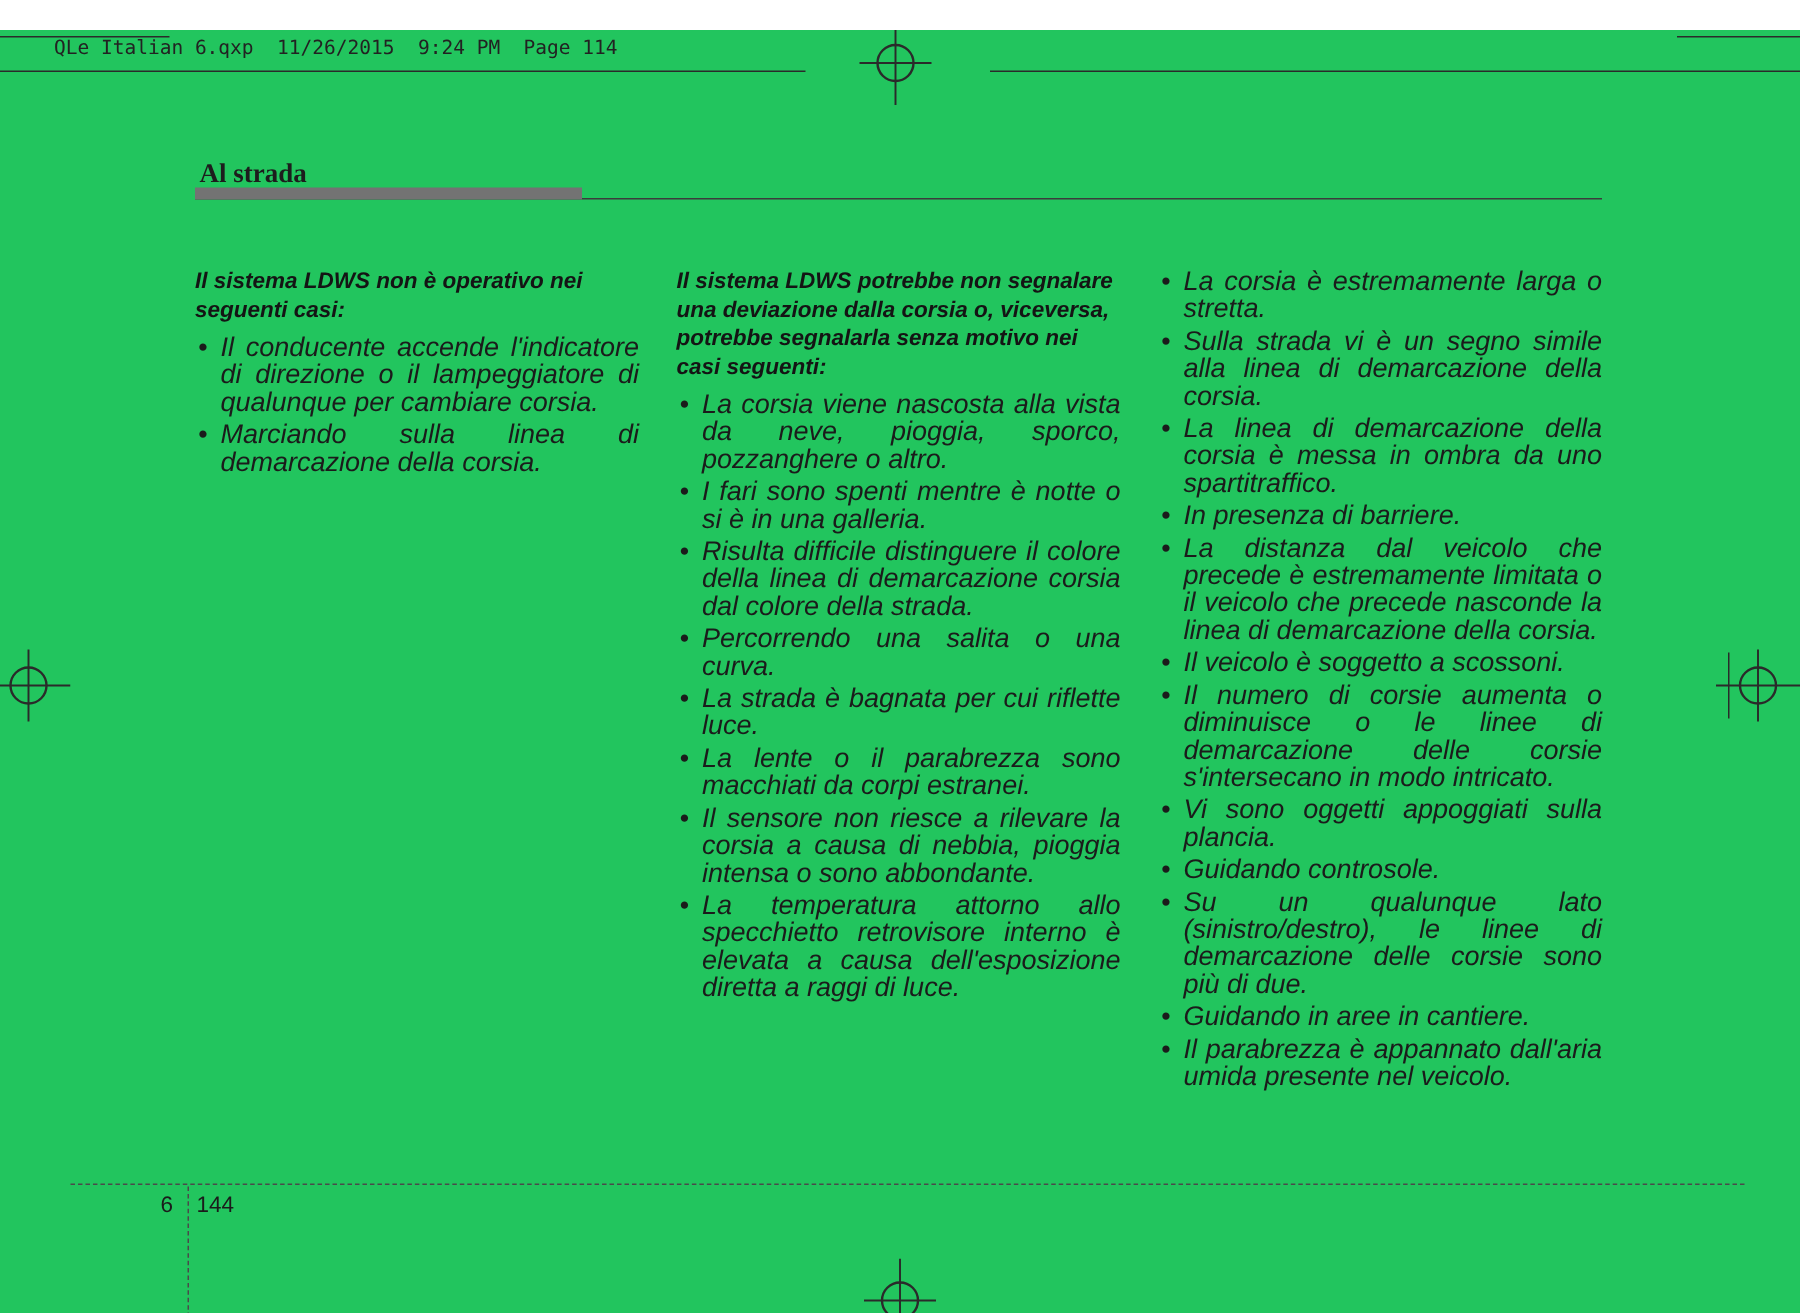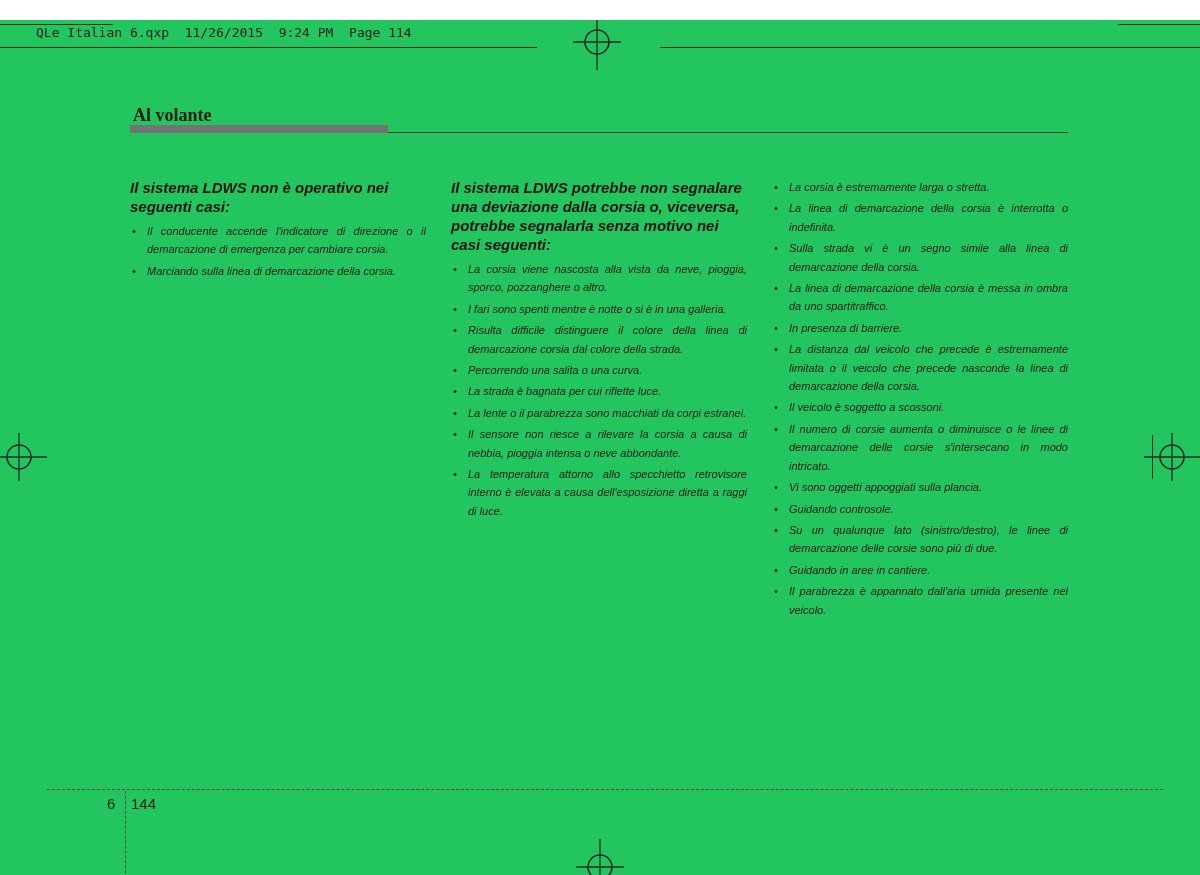"Al volante" div.section-title { text: volante -> strada }
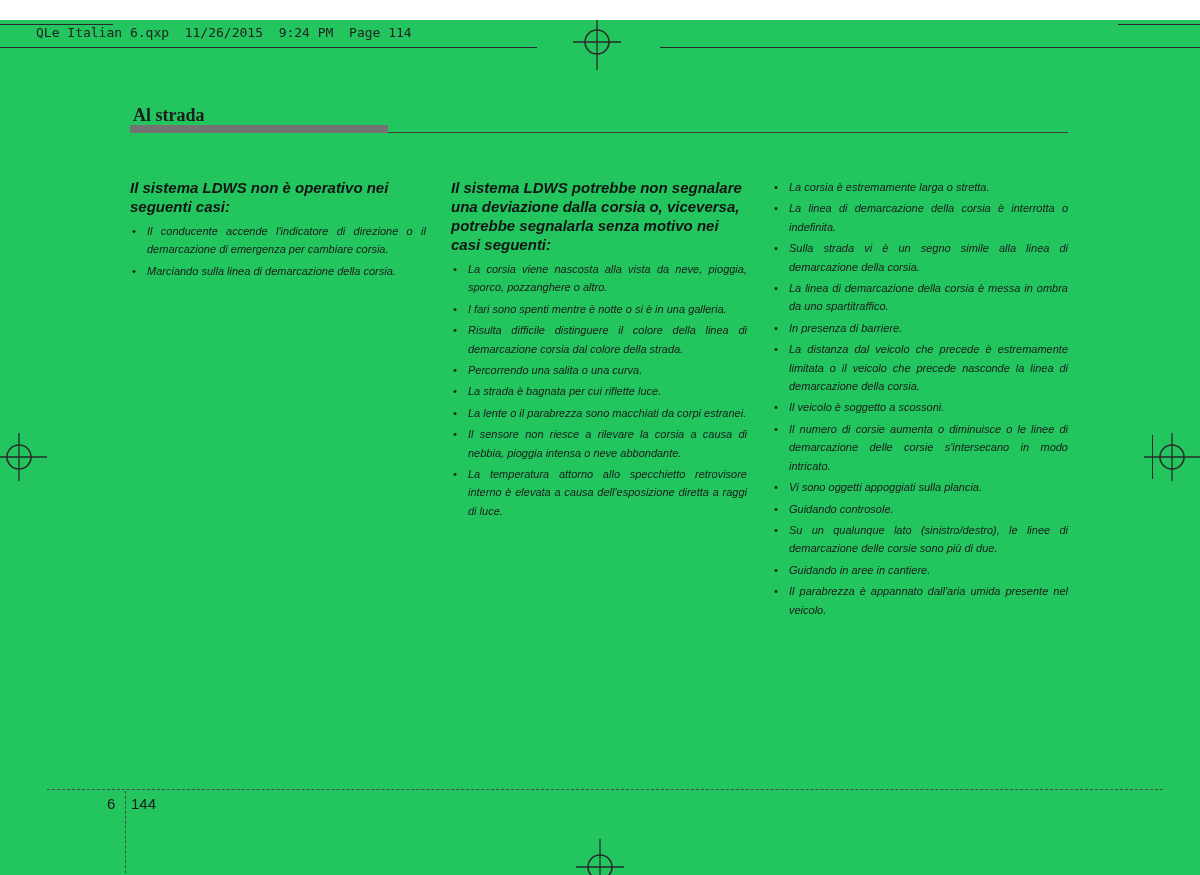"La corsia è estremamente larga" .col li { font-size: 11px -> 18px }
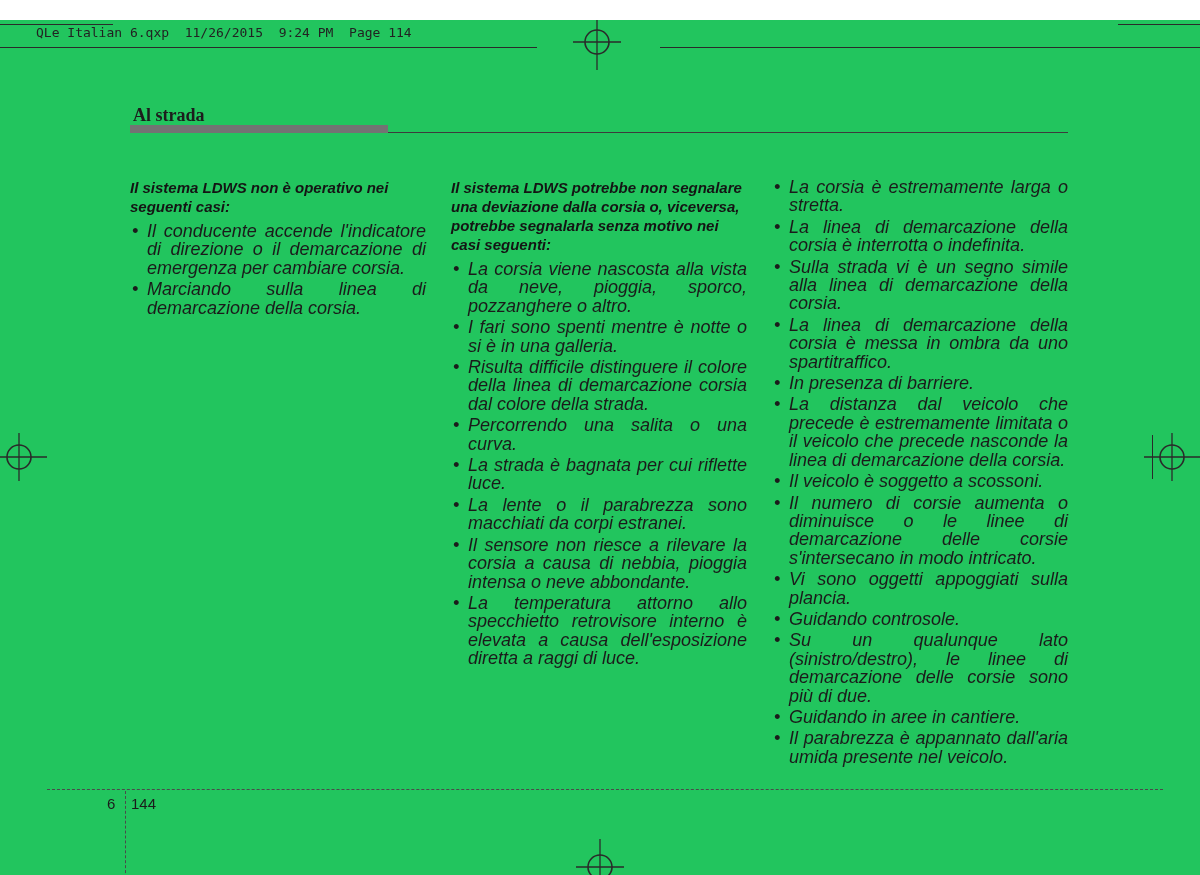"Il conducente accende l'indicatore di" li { text: demarcazione di emergenza -> lampeggiatore di qualunque }
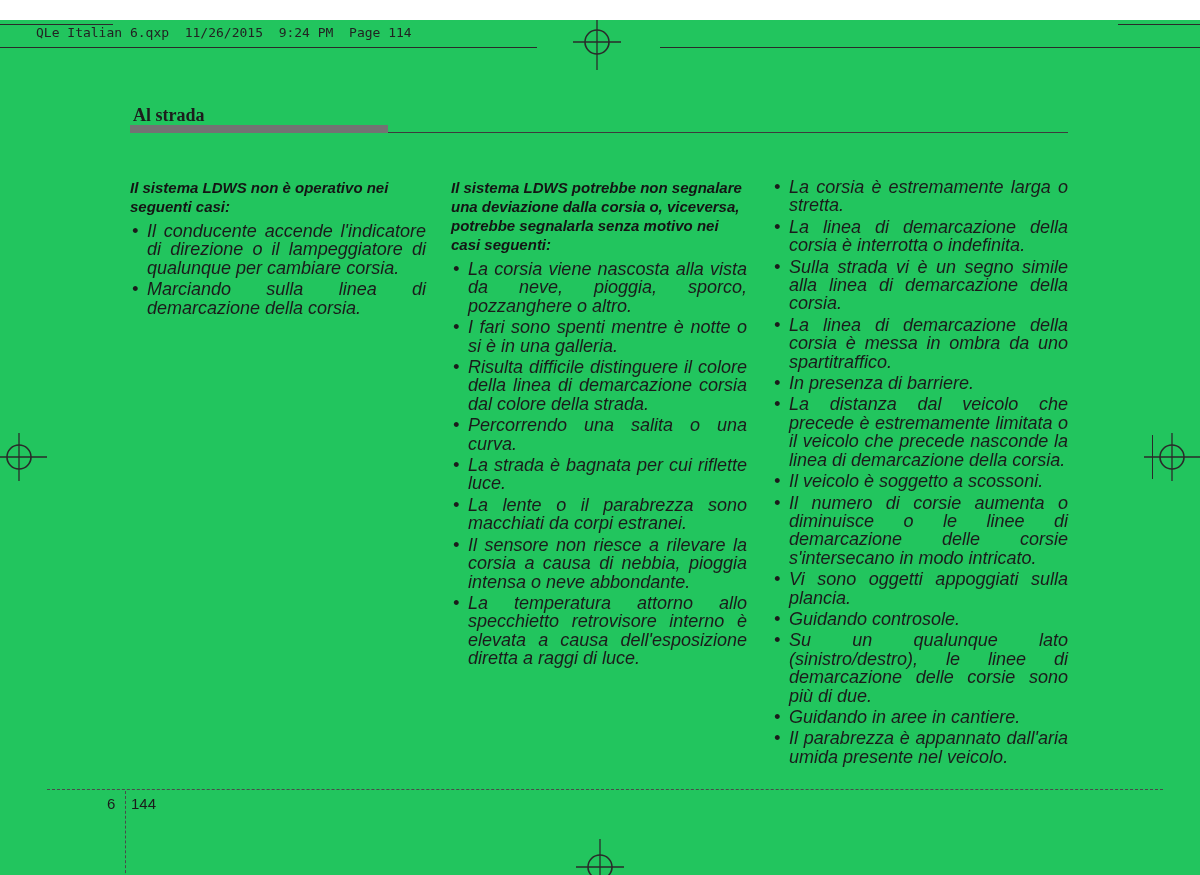"La linea di demarcazione della corsia è interrotta" li { html: <li>La linea di demarcazione della corsia è interrotta o indefinita.</li> -> none }
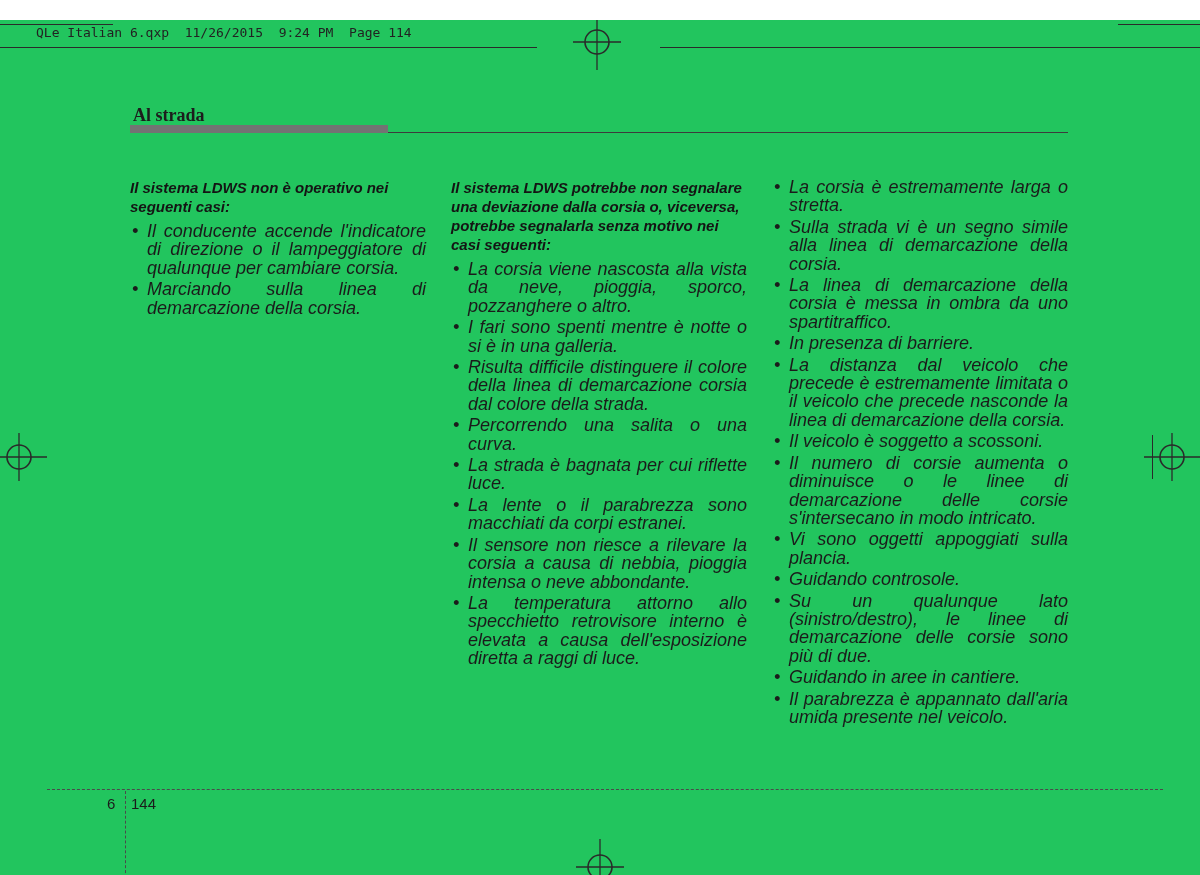"Il sensore non riesce a" li { text: neve -> sono }
